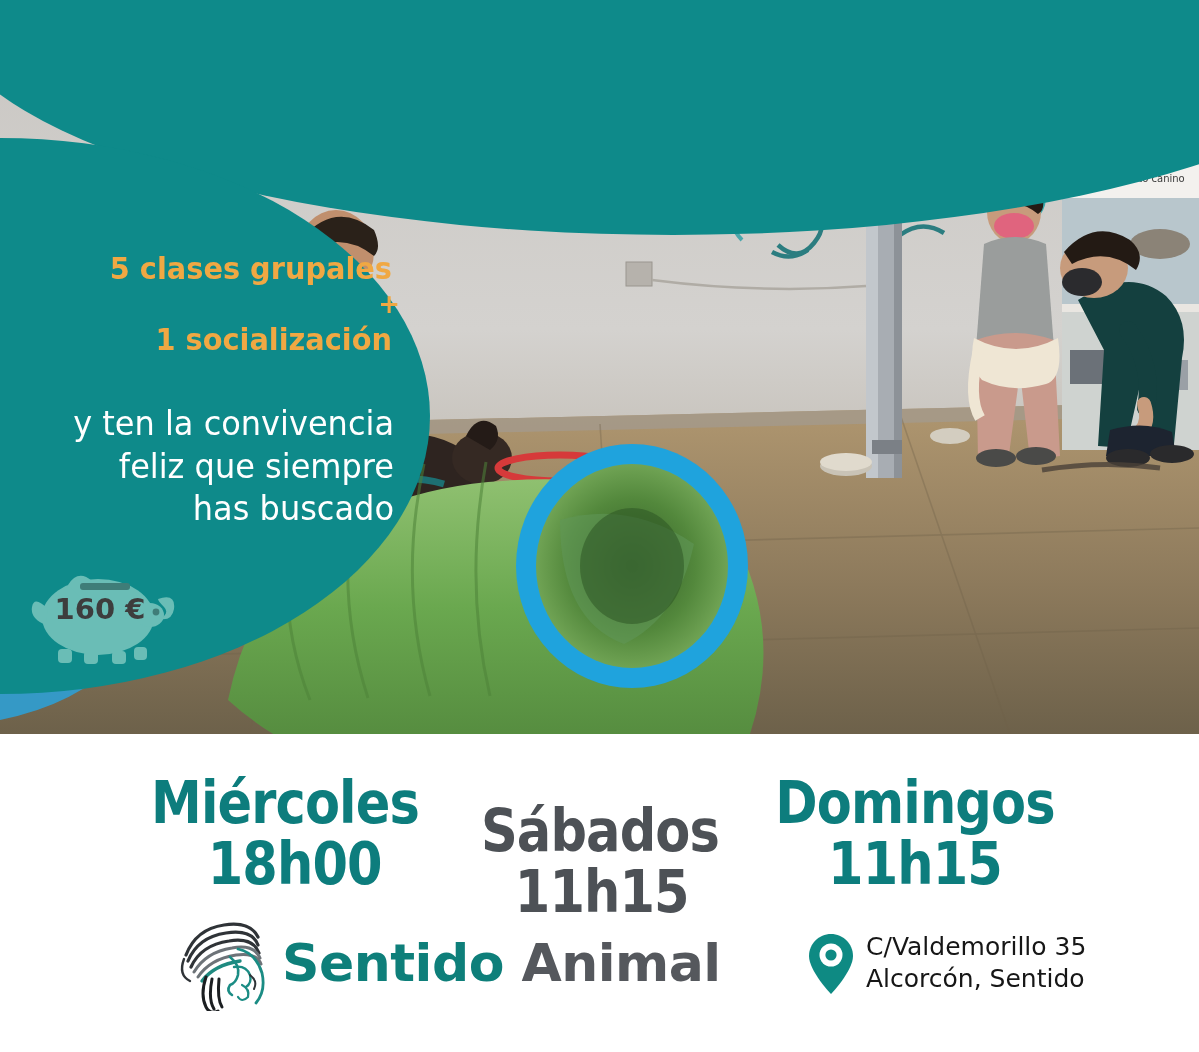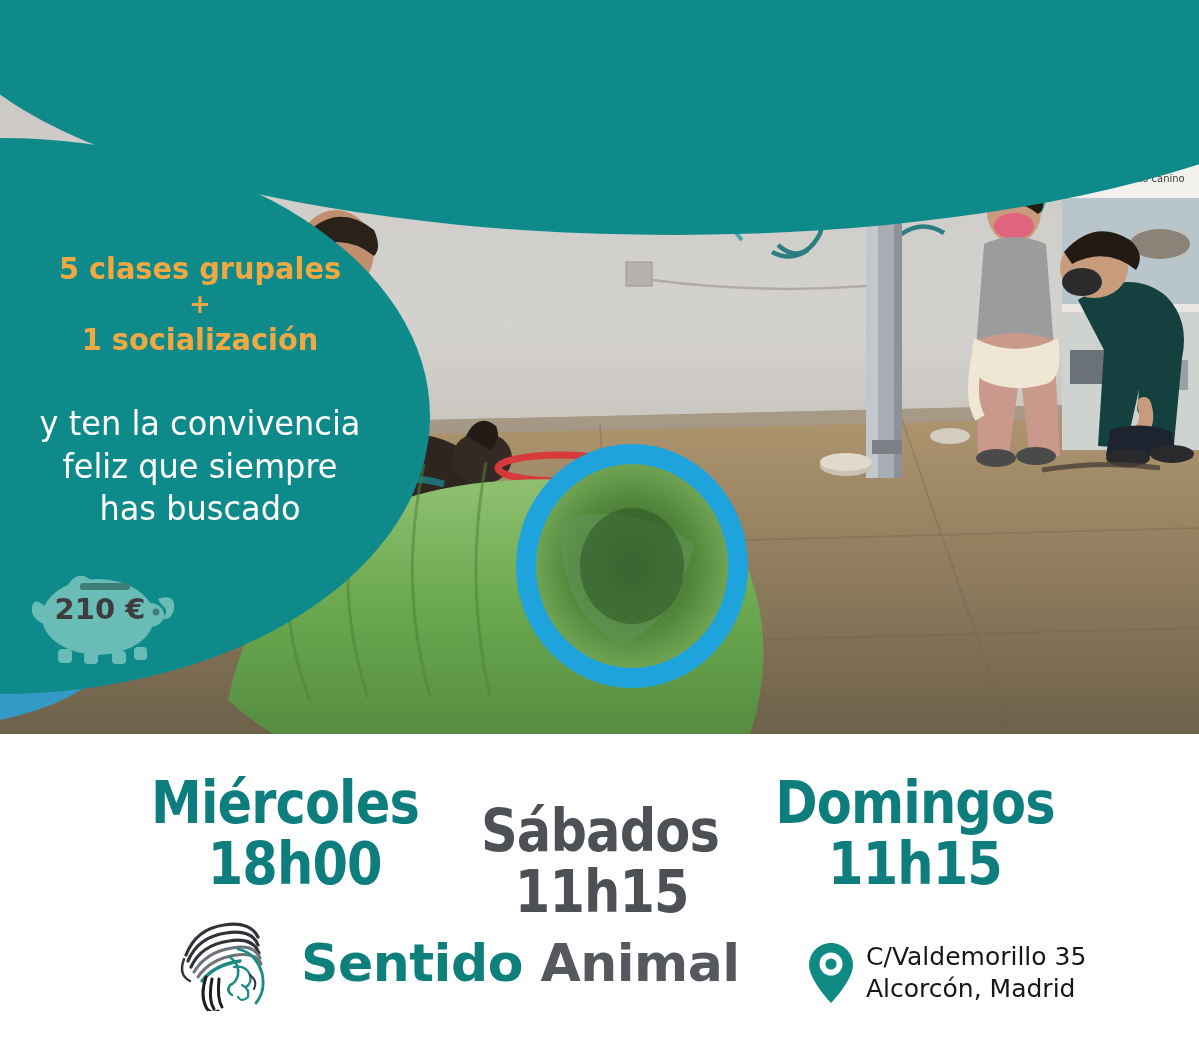"5 clases grupales" .promo-block { text-align: center -> right }
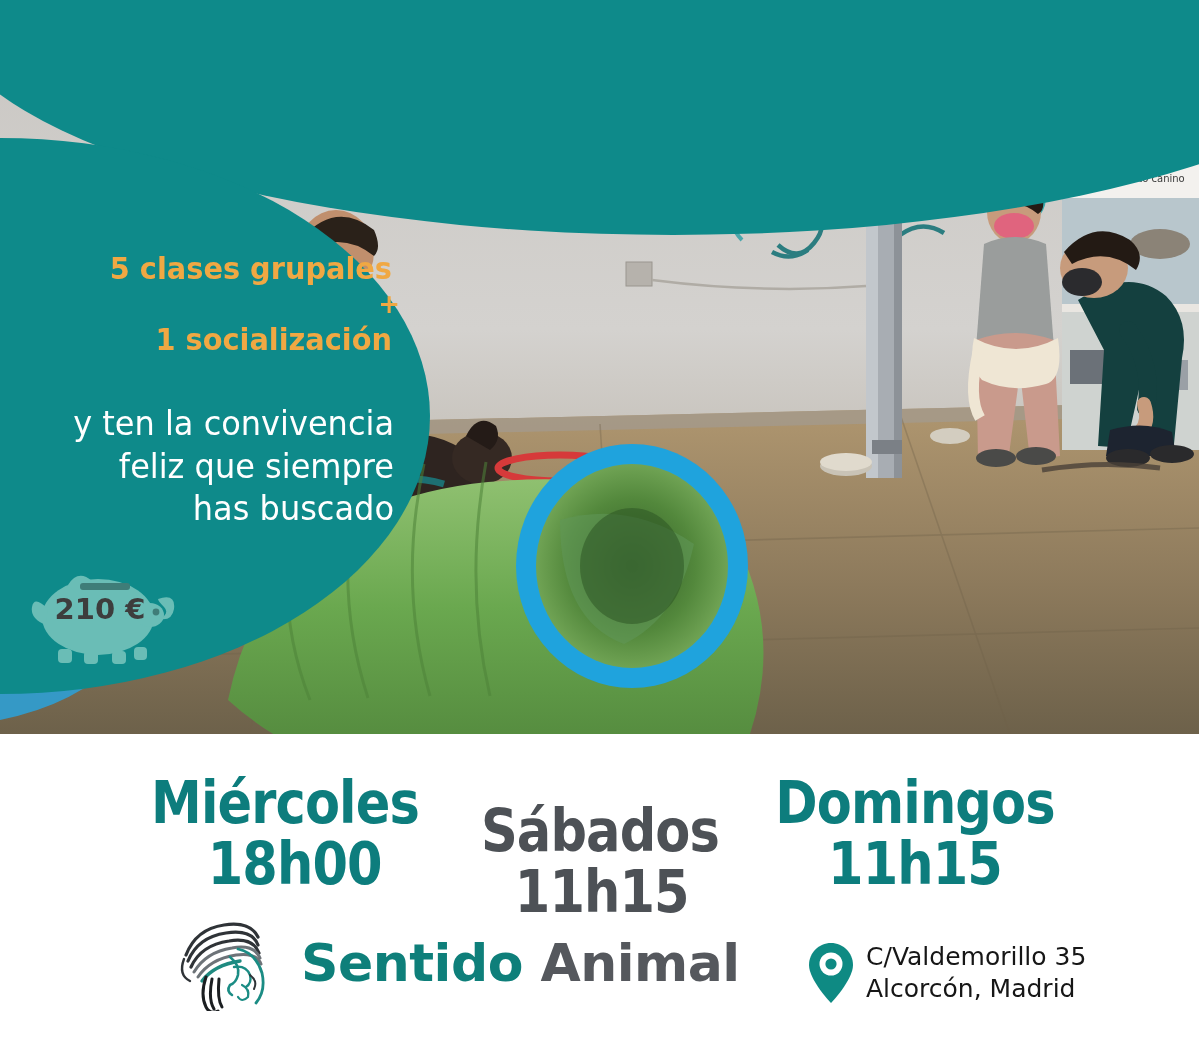"210 €" div.price-text { text: 210 -> 160 }
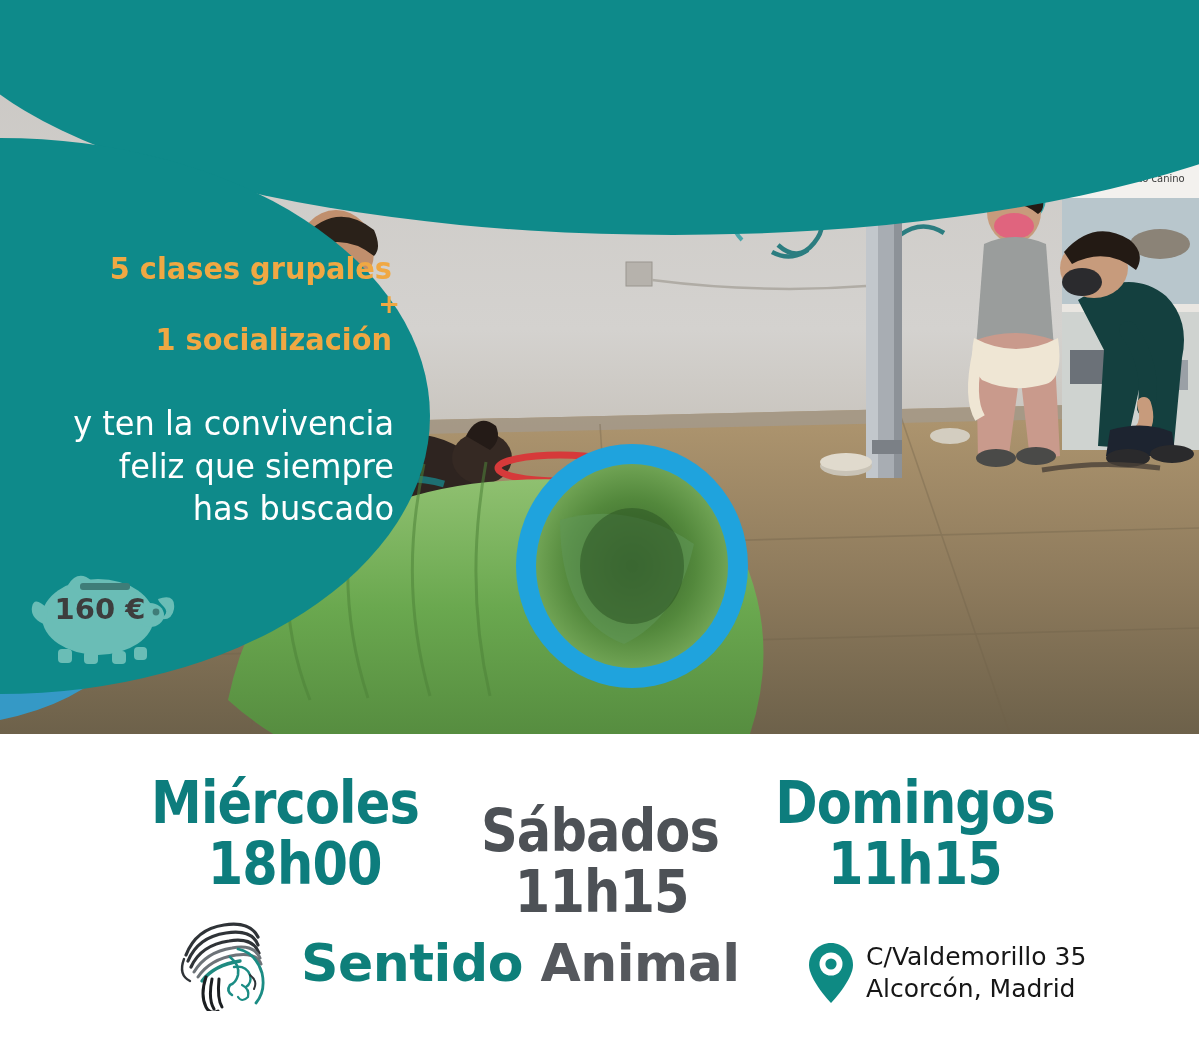"Sentido Animal" .logo-word { margin-left: 21px -> 2px }
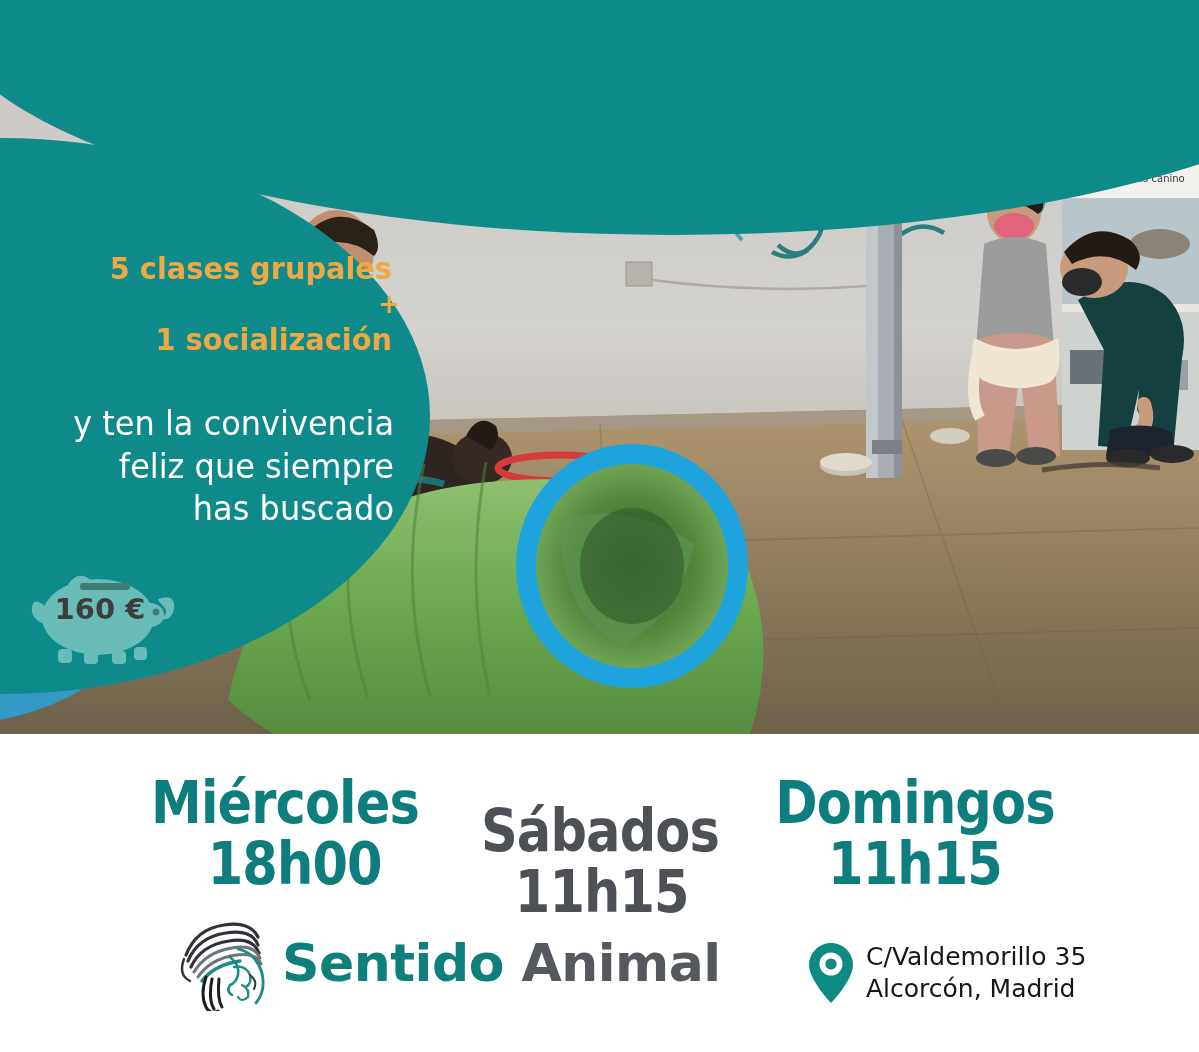"C/Valdemorillo 35" .addr-wrap { align-items: center -> flex-end; top: 12px -> 2px }
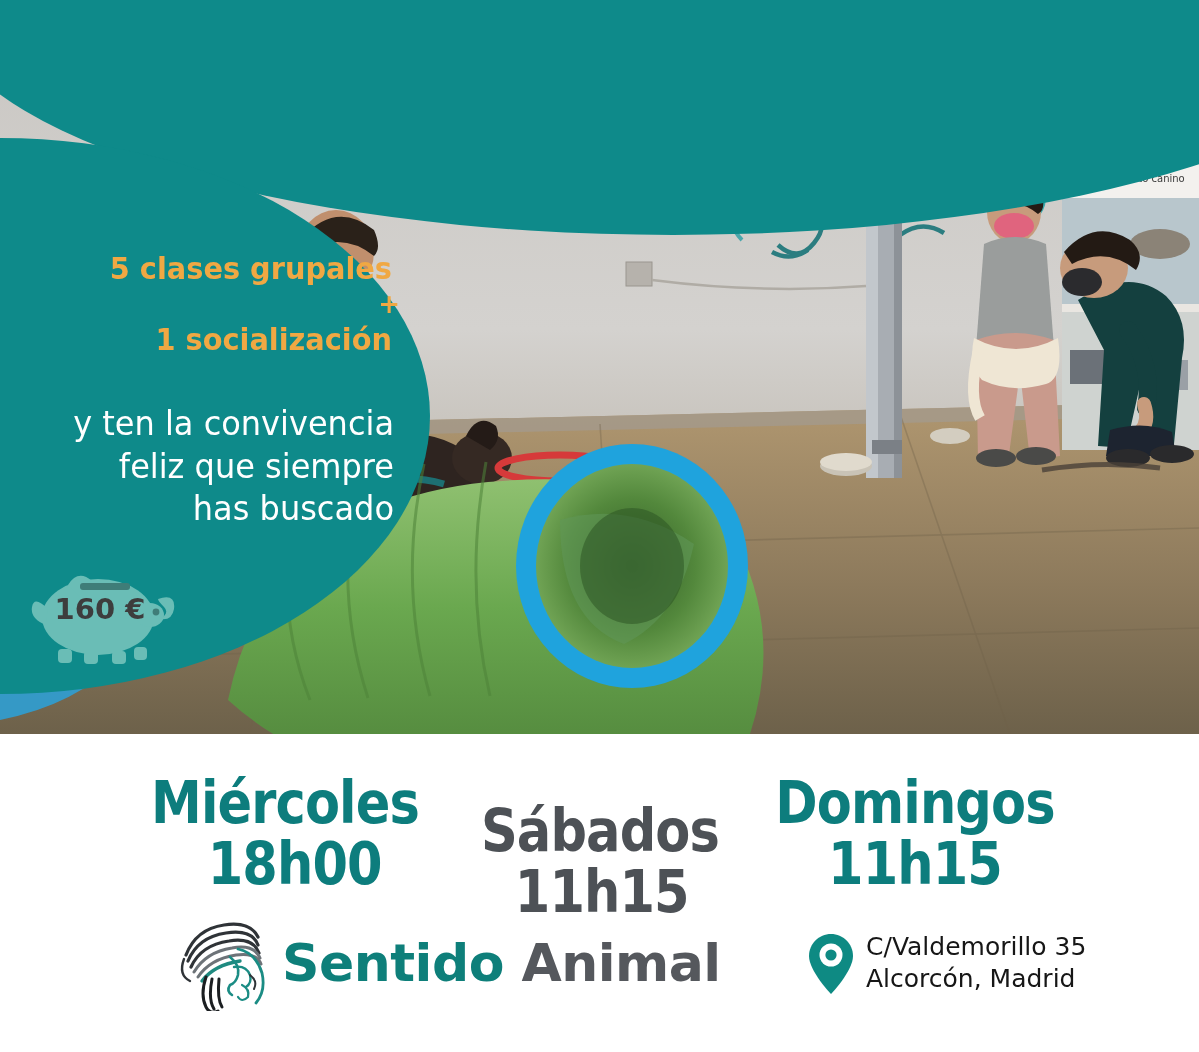"Alcorcón, Madrid" div { text: Madrid -> Sentido }
